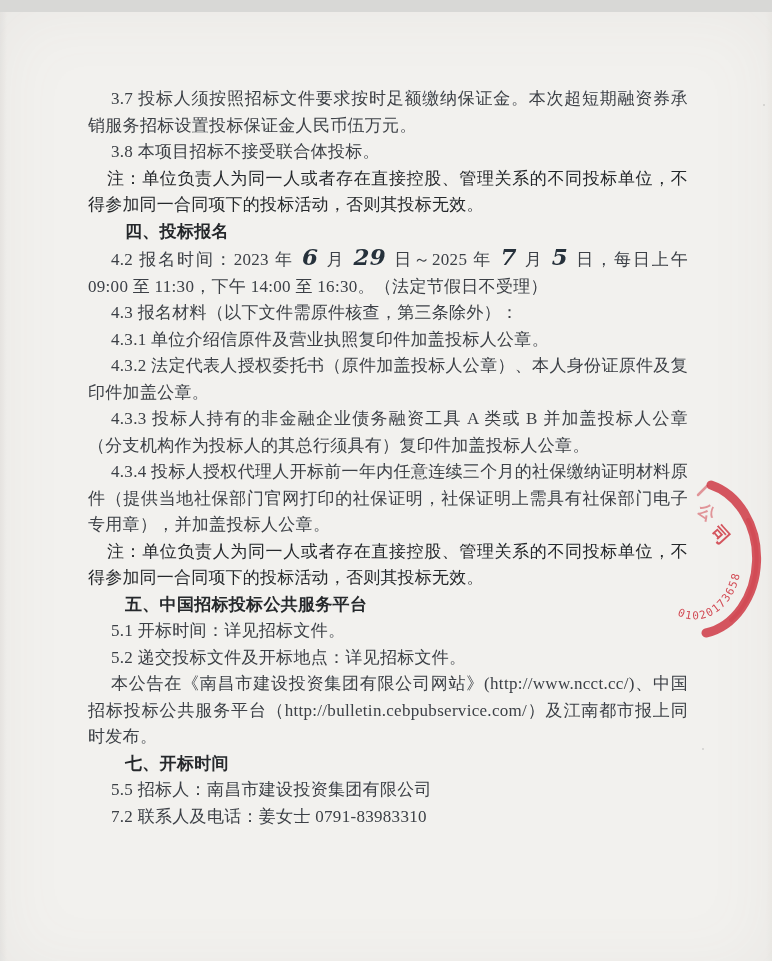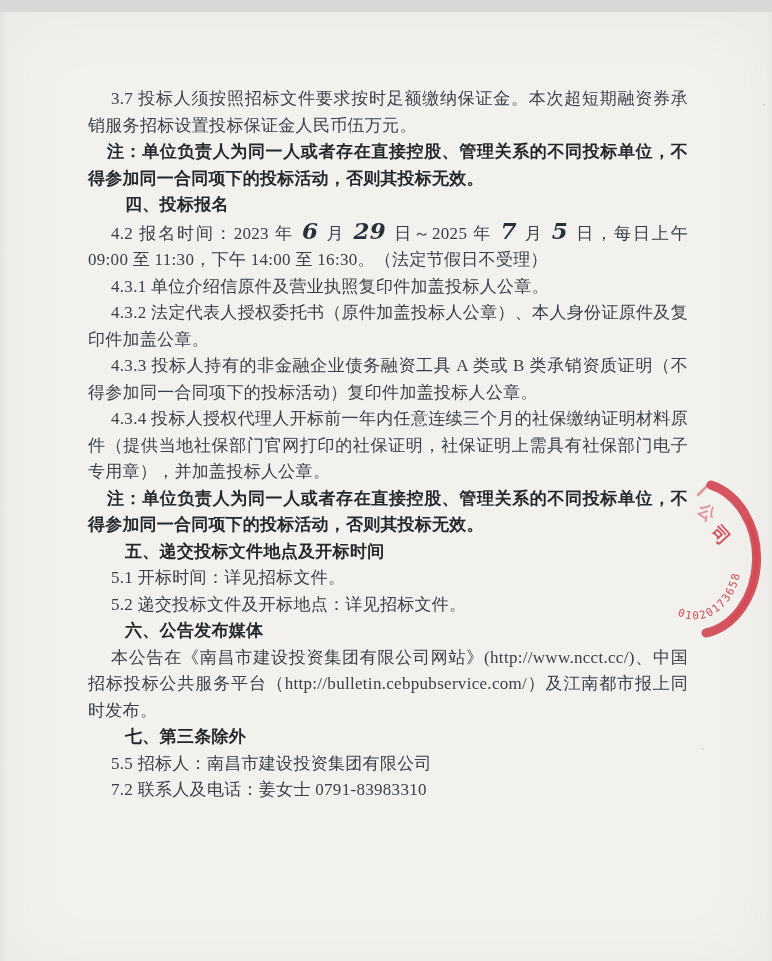"3.8 本项目招标不接受联合体投标。" p.t-body { html: none -> <p>3.8 本项目招标不接受联合体投标。</p> }
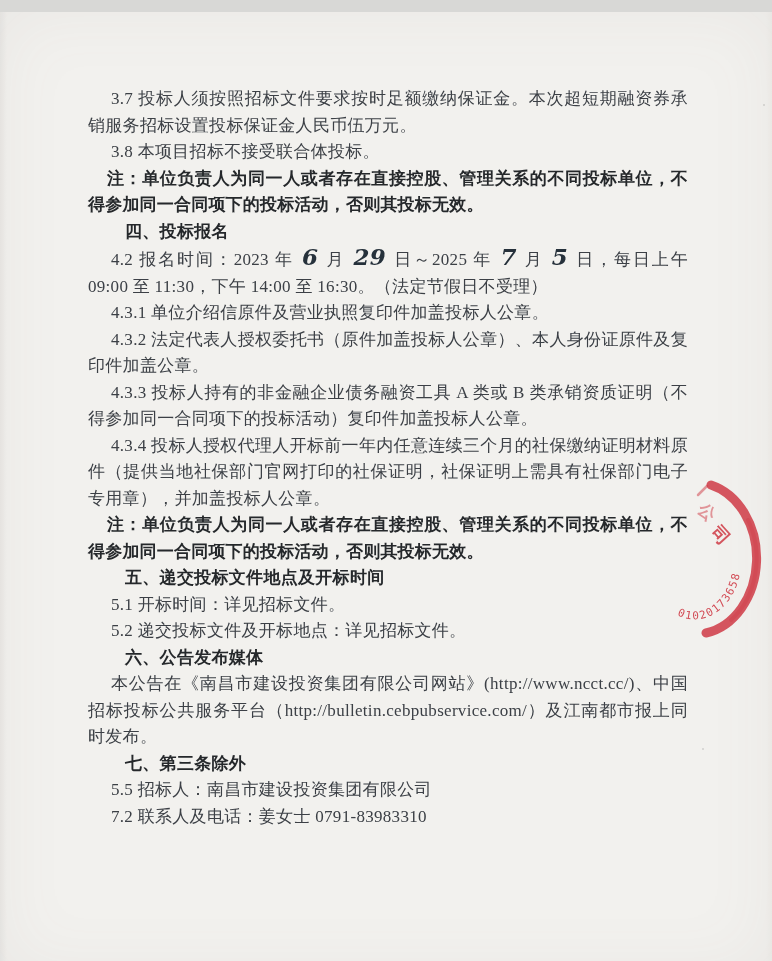"注：单位负责人为同一人或者存在直接控股、管理关系的不同投标单位，不得参加同一合同" .t-note { font-weight: bold -> normal }
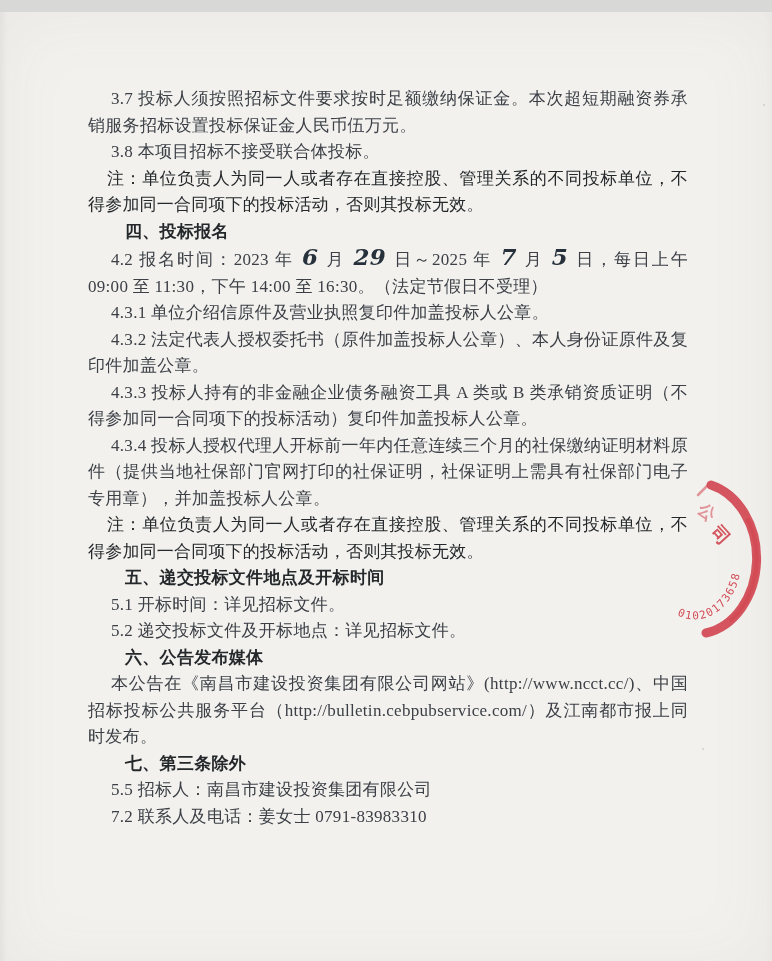"4.3 报名材料（以下文件需原件核查，第三条除外）：" p.t-body { html: none -> <p>4.3 报名材料（以下文件需原件核查，第三条除外）：</p> }
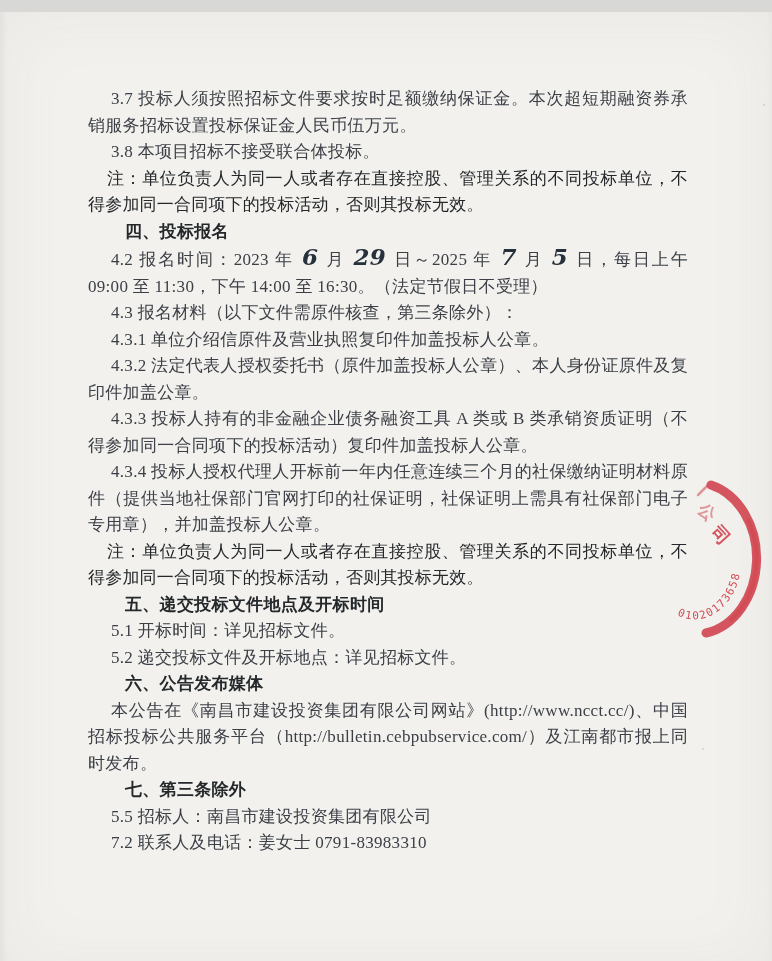"4.3.3 投标人持有的非金融企业债务融资工具 A 类或 B" p.t-body { text: 类承销资质证明（不得参加同一合同项下的投标活动 -> 并加盖投标人公章（分支机构作为投标人的其总行须具有 }
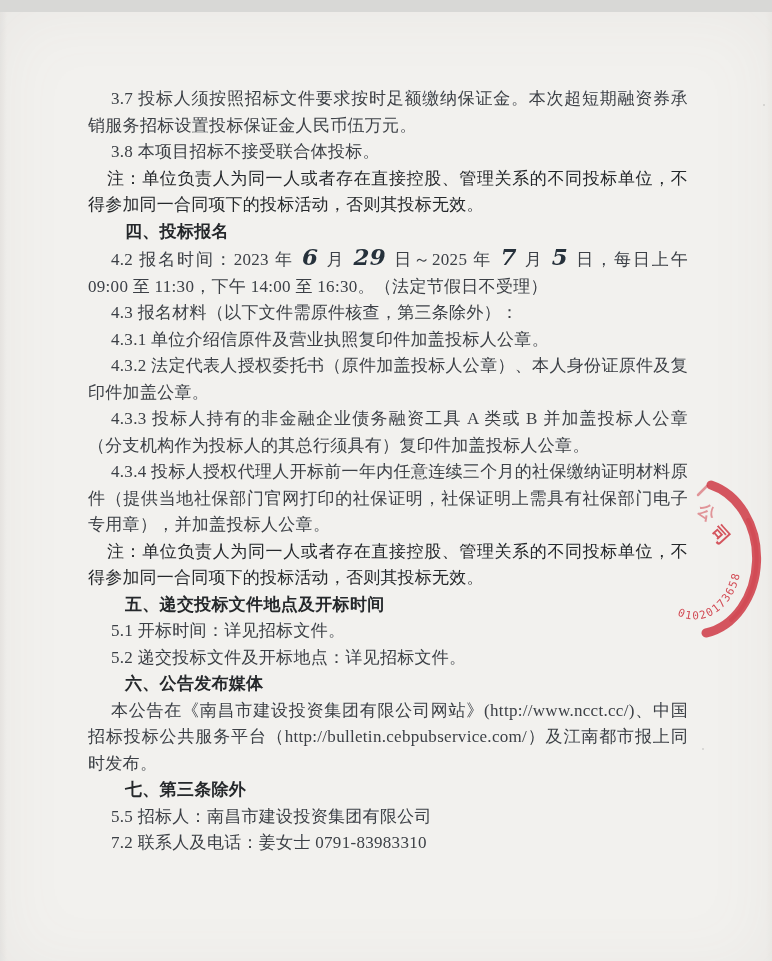"五、递交投标文件地点及开标时间" p.t-heading { text: 递交投标文件地点及开标时间 -> 中国招标投标公共服务平台 }
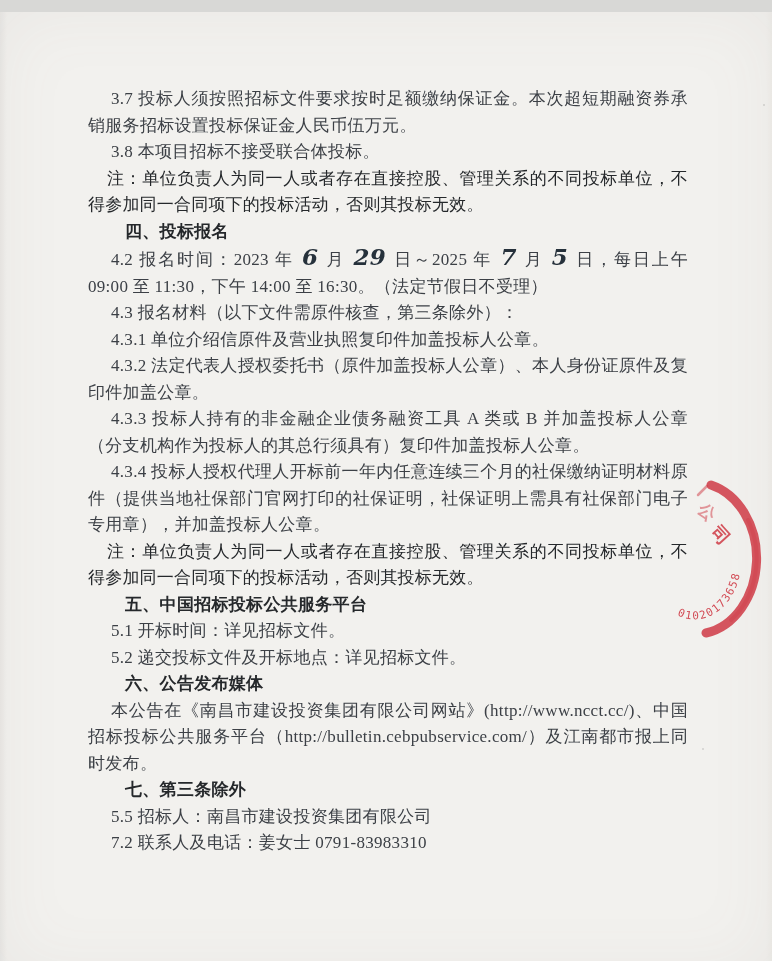"六、公告发布媒体" p.t-heading { html: <p>六、公告发布媒体</p> -> none }
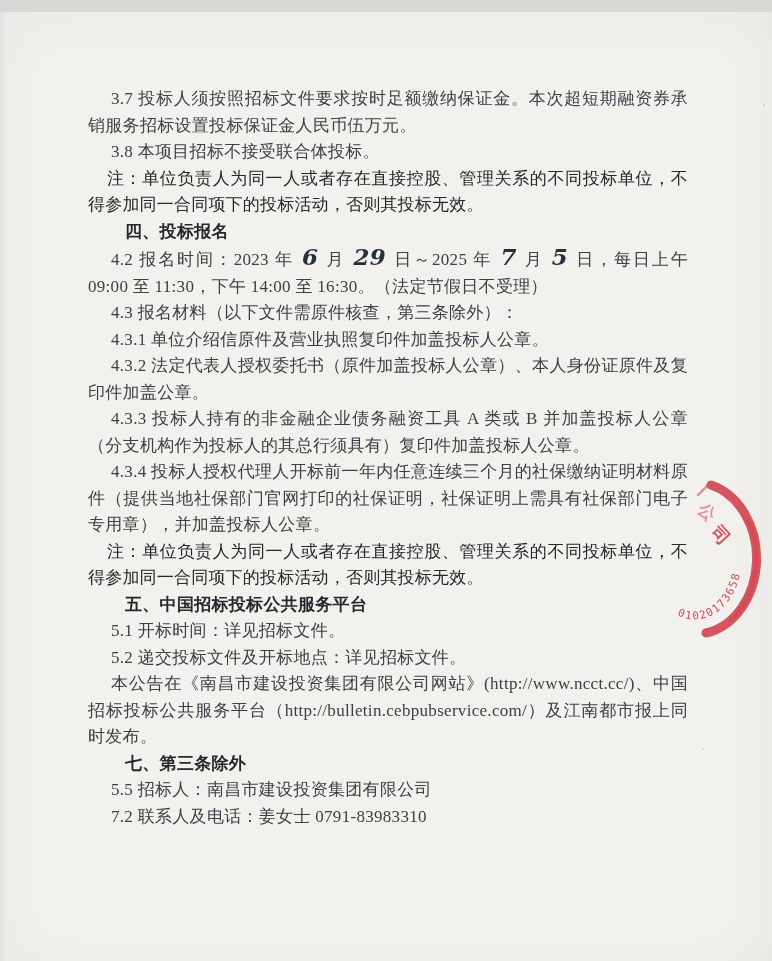"七、第三条除外" p.t-heading { text: 第三条除外 -> 开标时间 }
